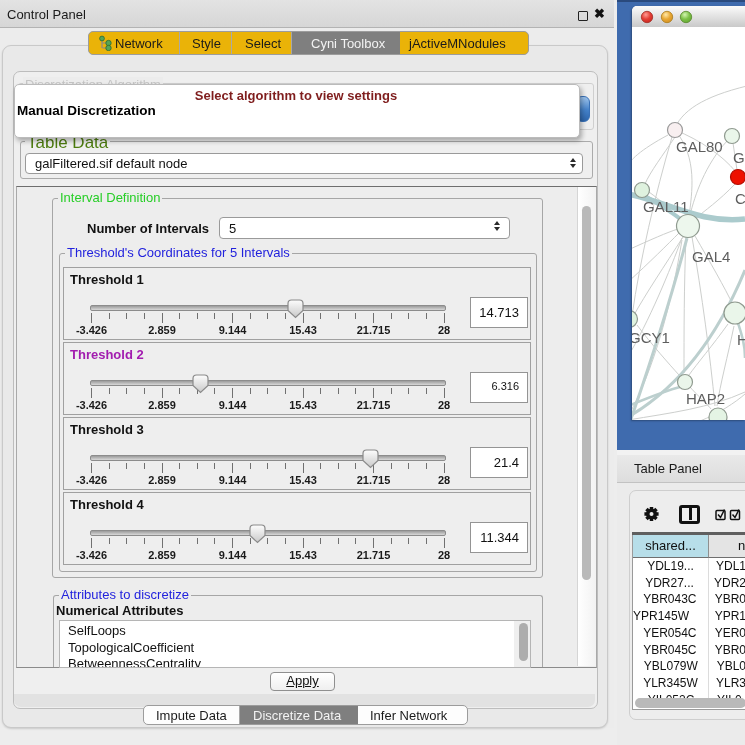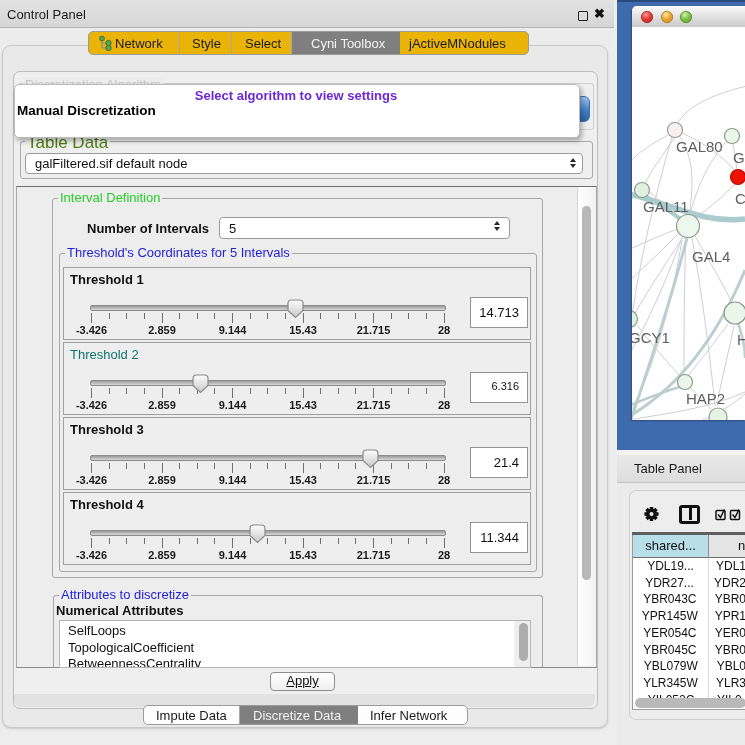"Select algorithm to view settings" div.abs { color: #6d28d9 -> #7f1d1d }
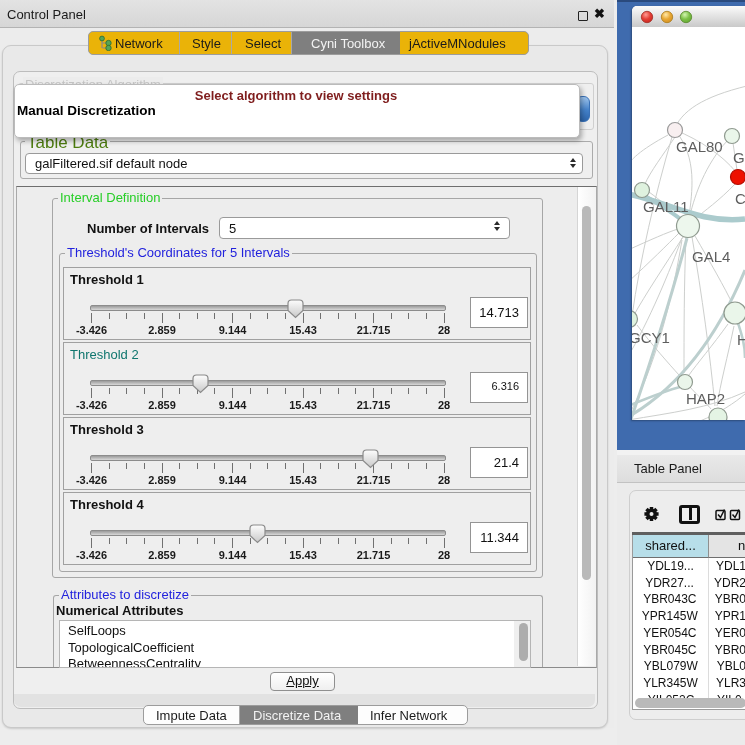"Threshold 2" div.abs { color: #0f766e -> #a21caf; font-weight: 400 -> 700 }
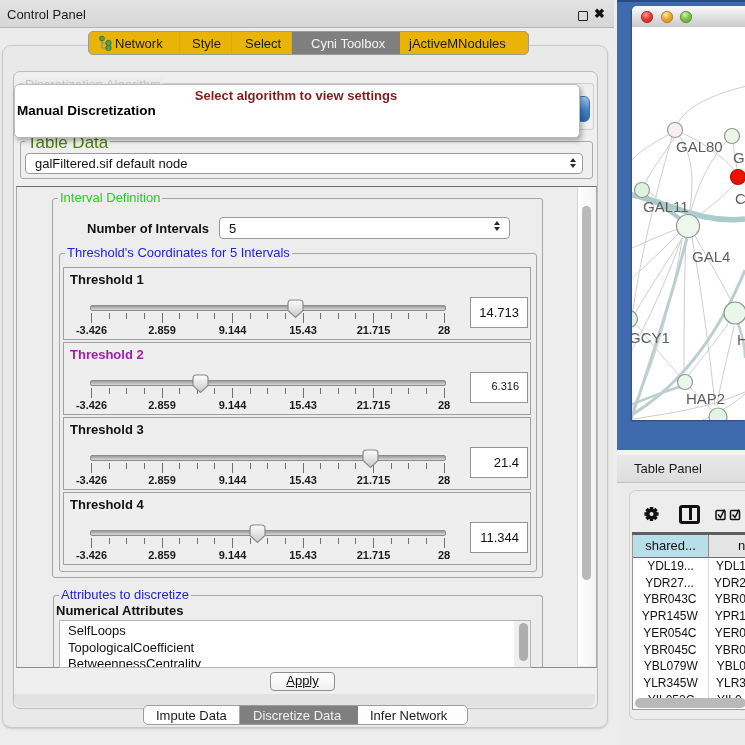"YPR145W" span { text-align: center -> none }
